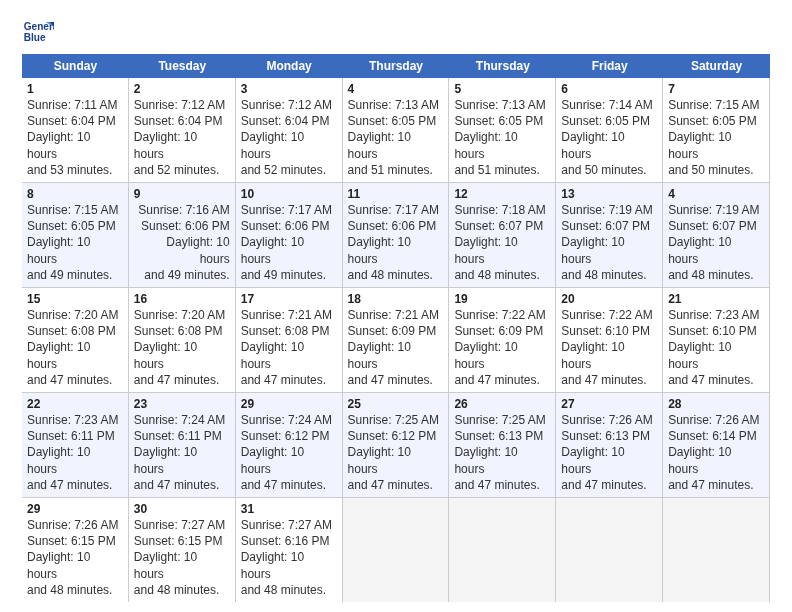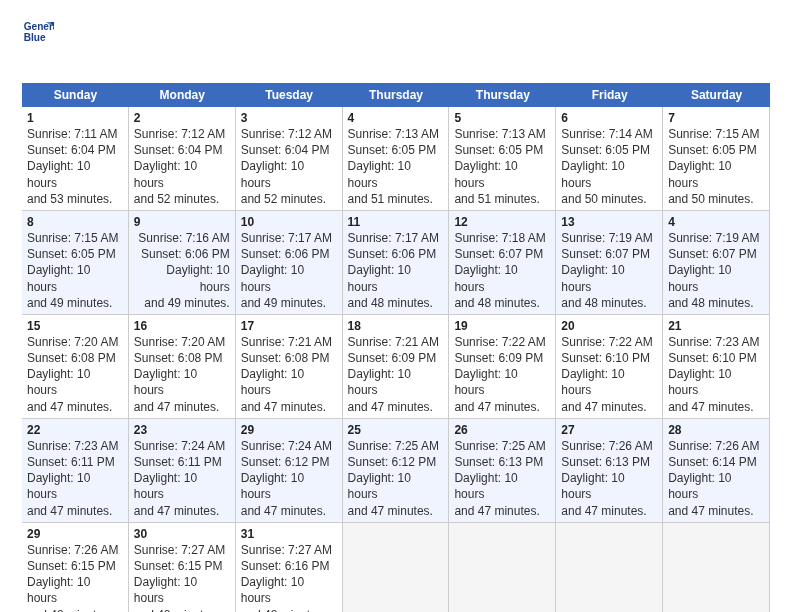"Sunday" .cal-header { margin-top: 29px -> none }
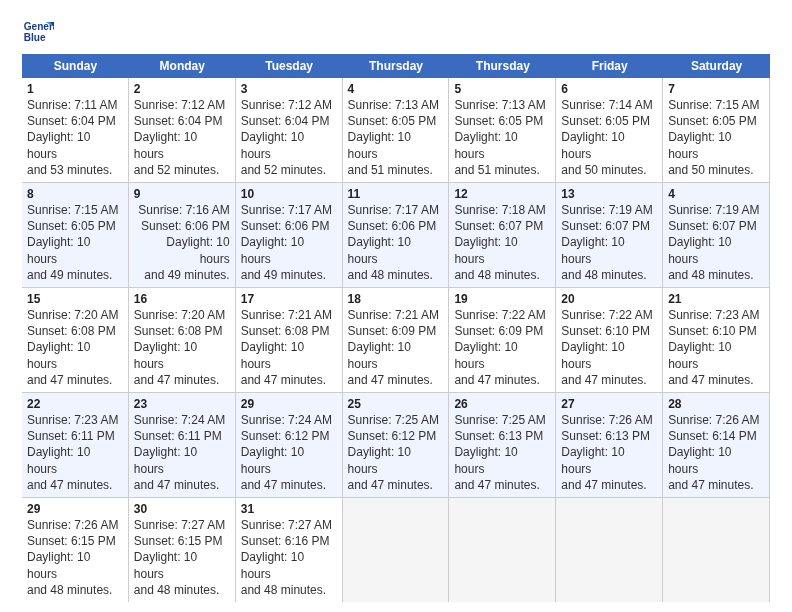"Monday" div.cal-header-cell { order: before "Tuesday" -> after "Tuesday" }
